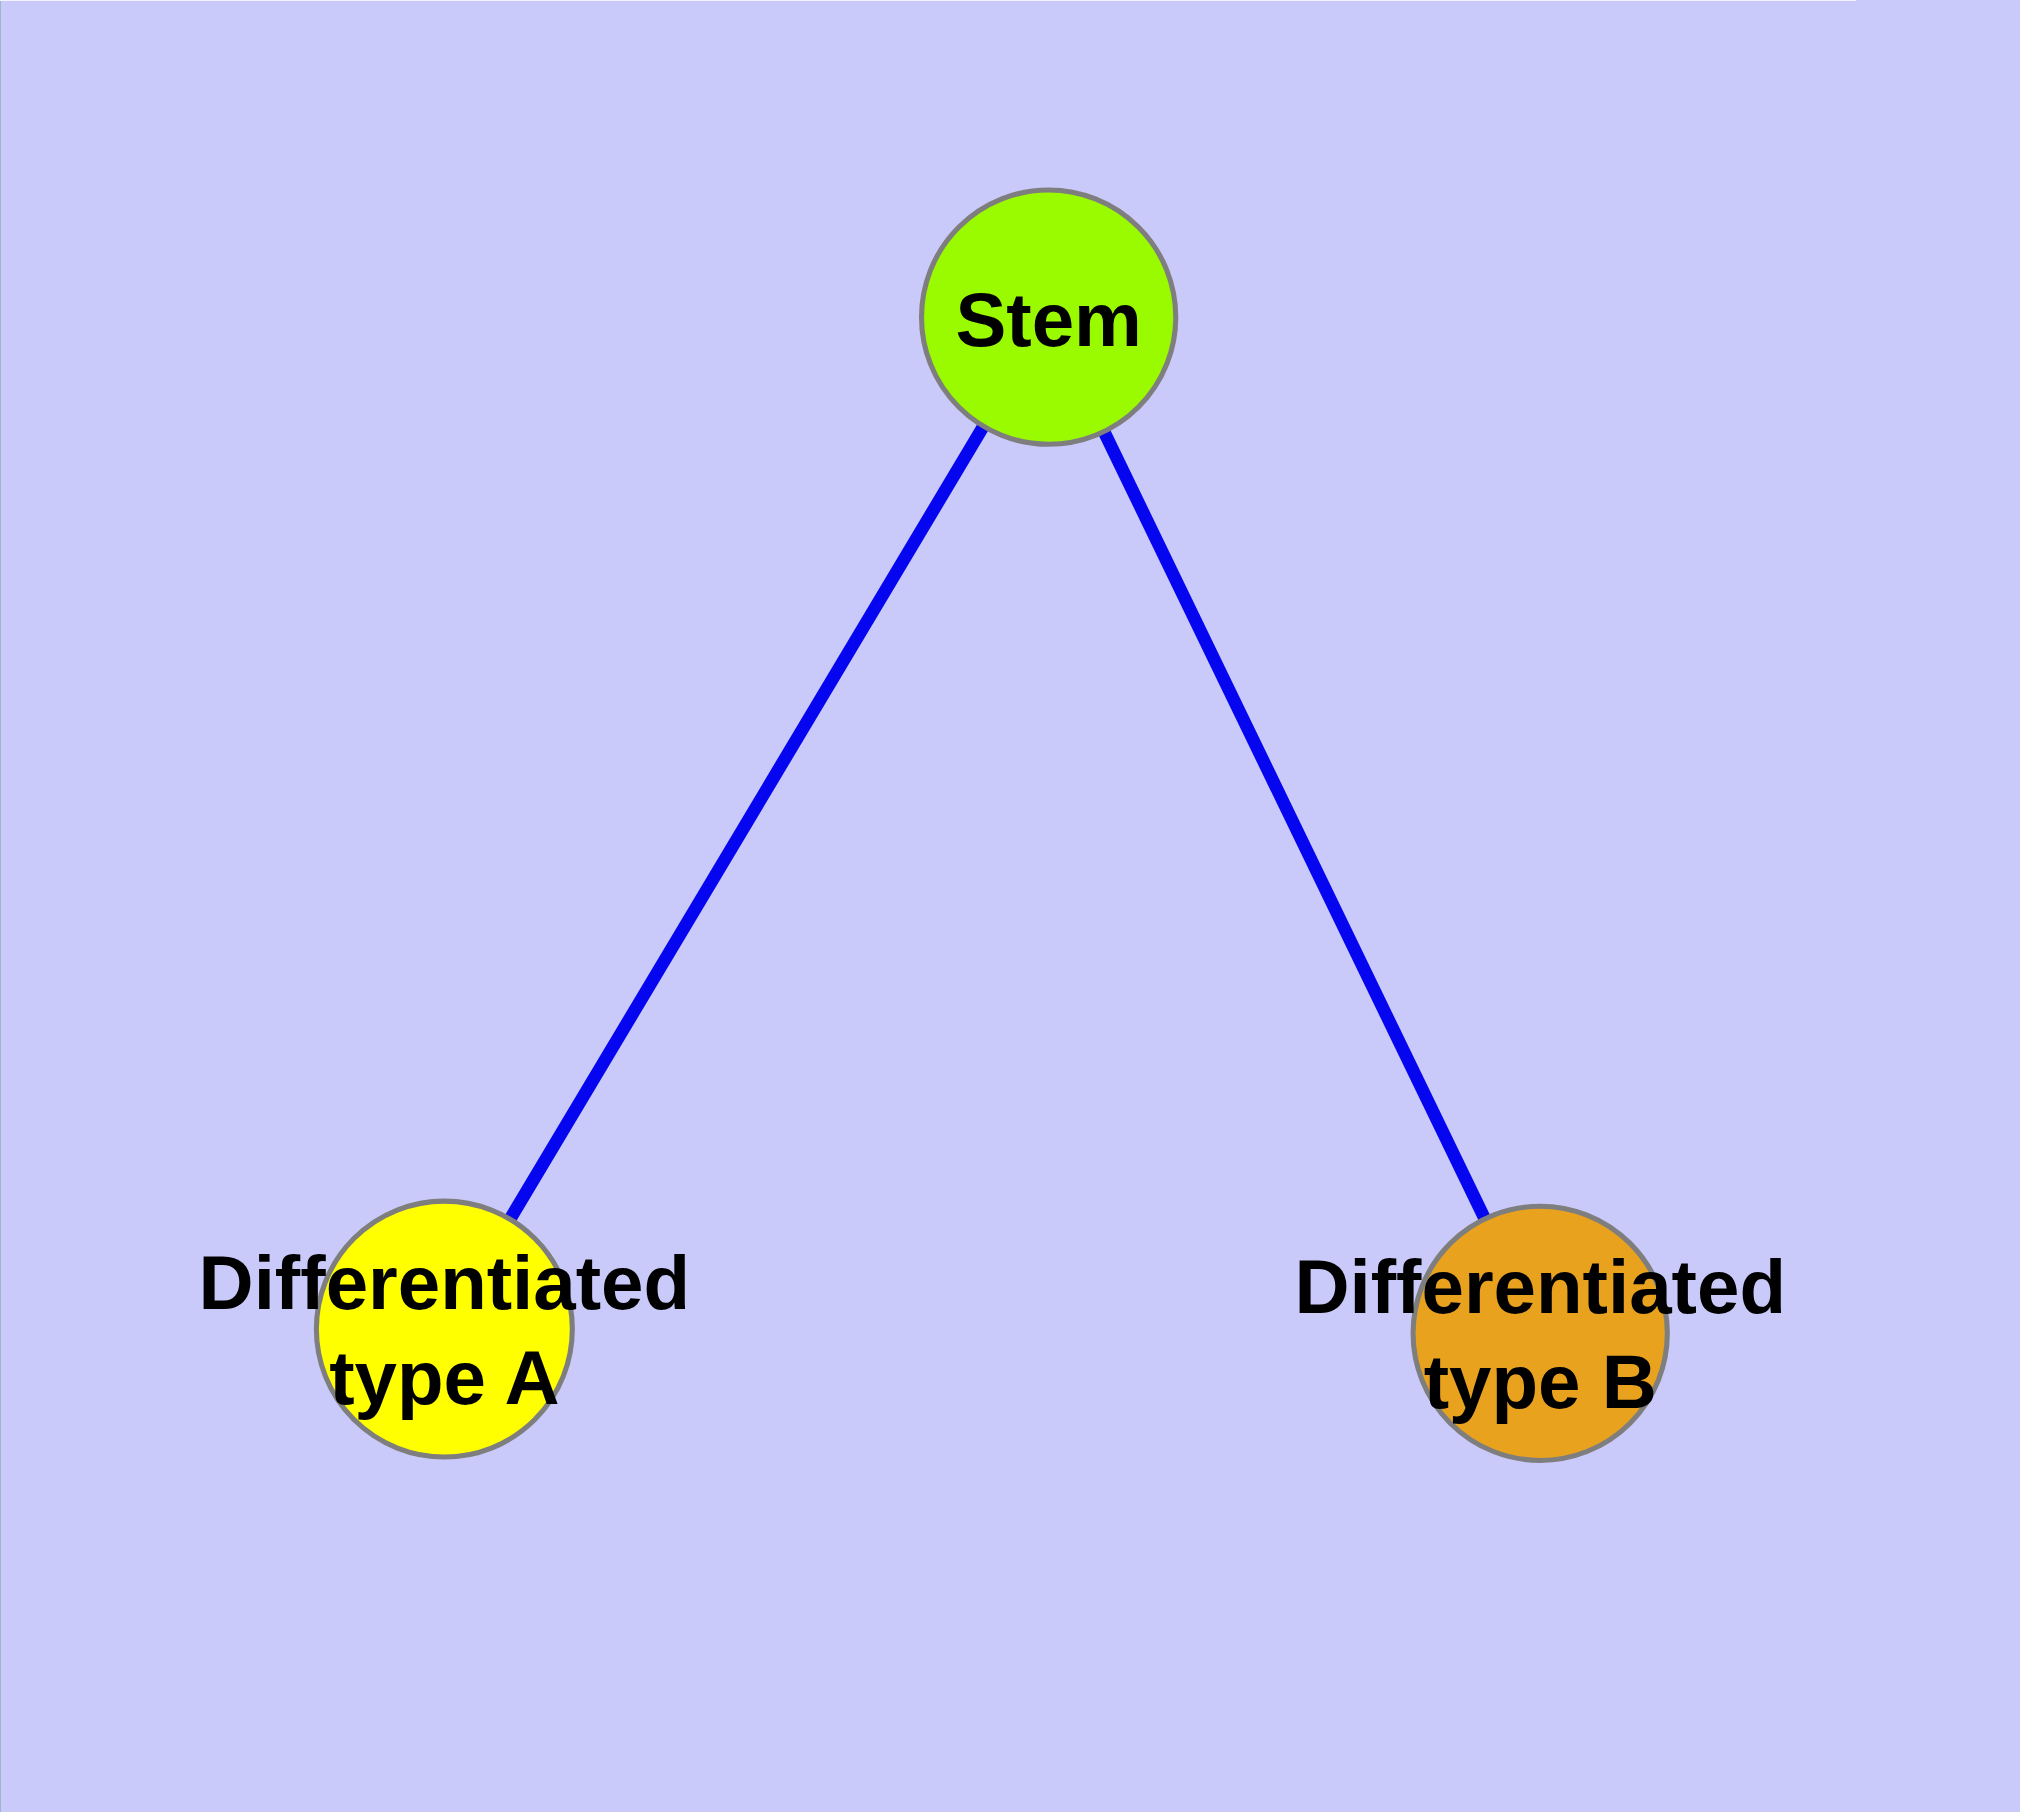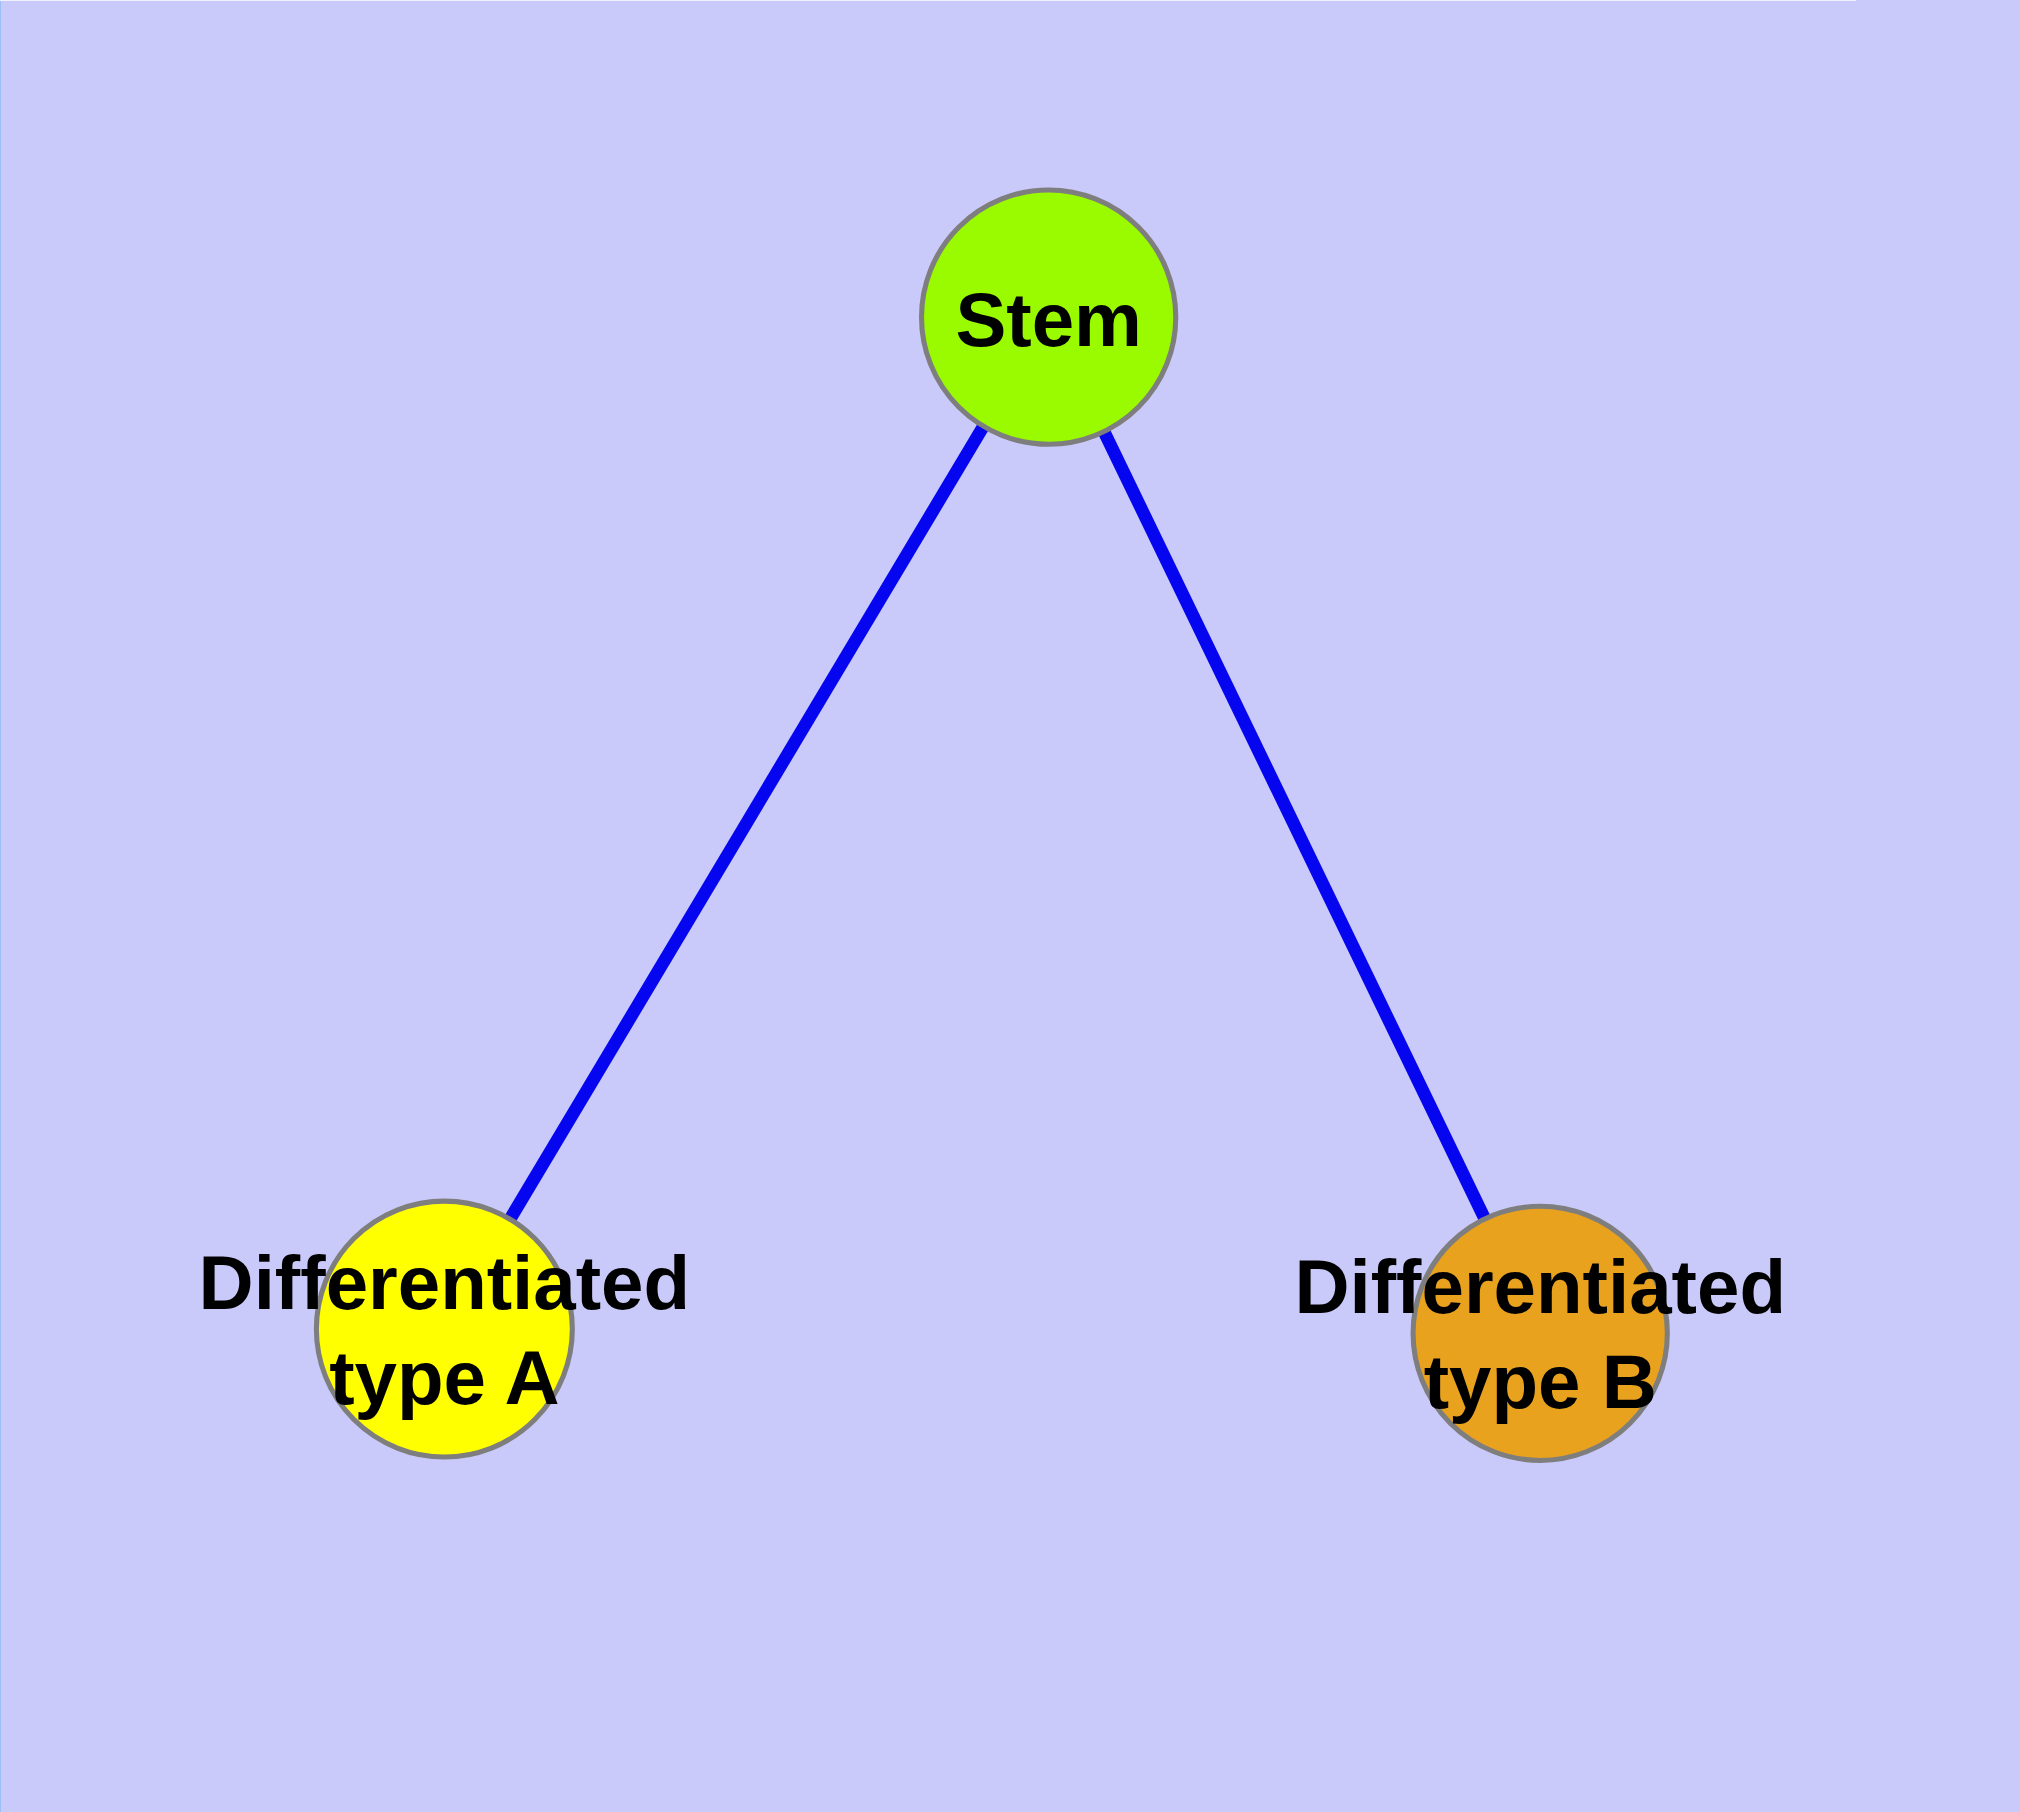"Stem" .canvas-wrap { background: #0ea5e9 -> #15803d }
